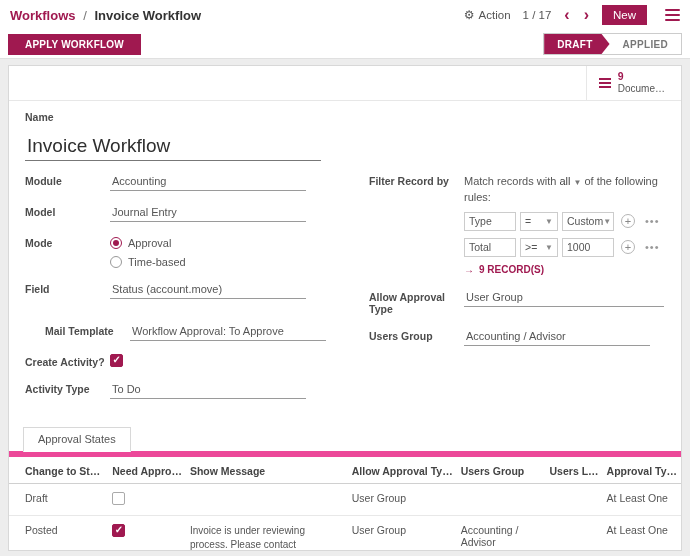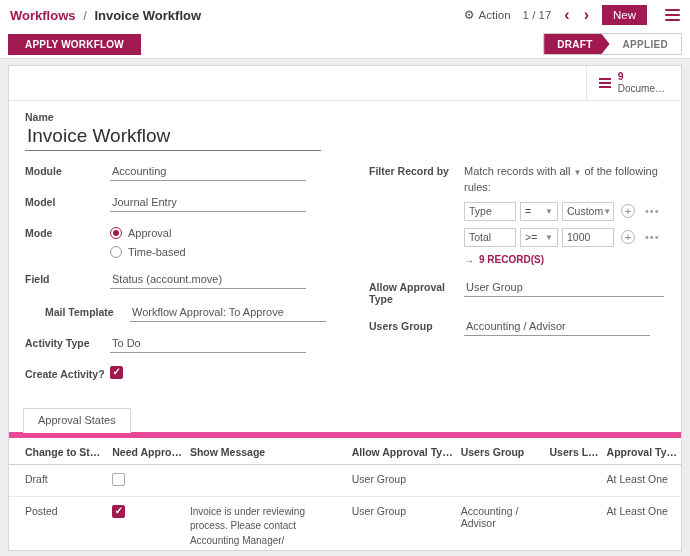"Name" .name-label { margin-bottom: 2px -> 12px }
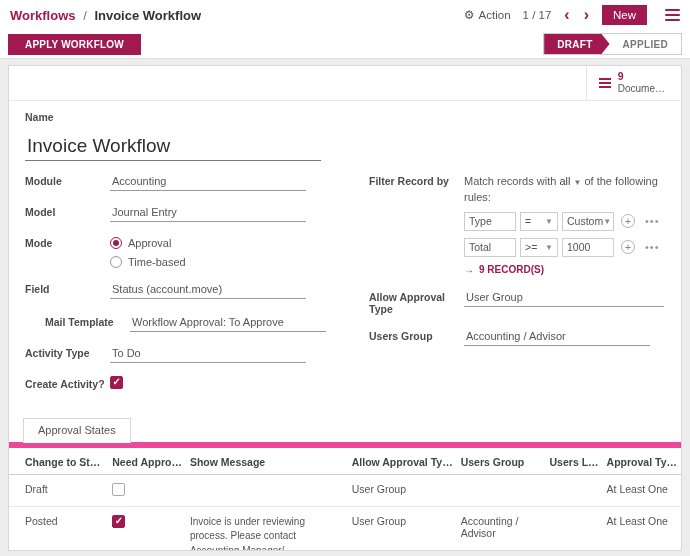"Mail Template" .gap-top { margin-top: 15px -> 24px }
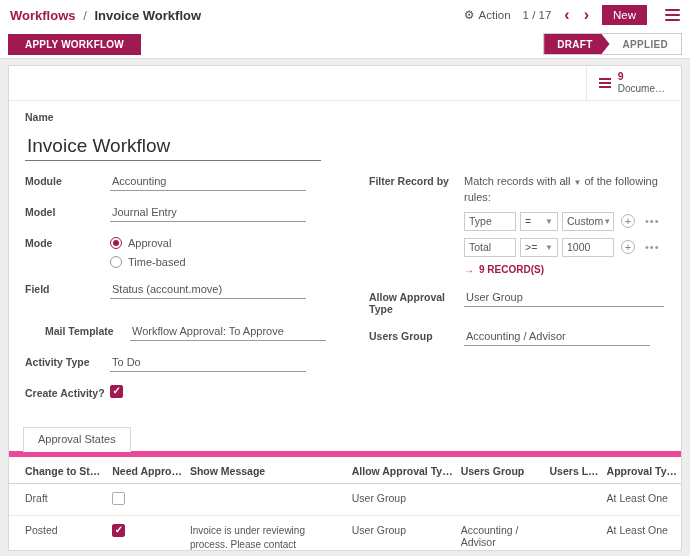"Activity Type" div.frow { order: before "Create Activity?" -> after "Create Activity?" }
